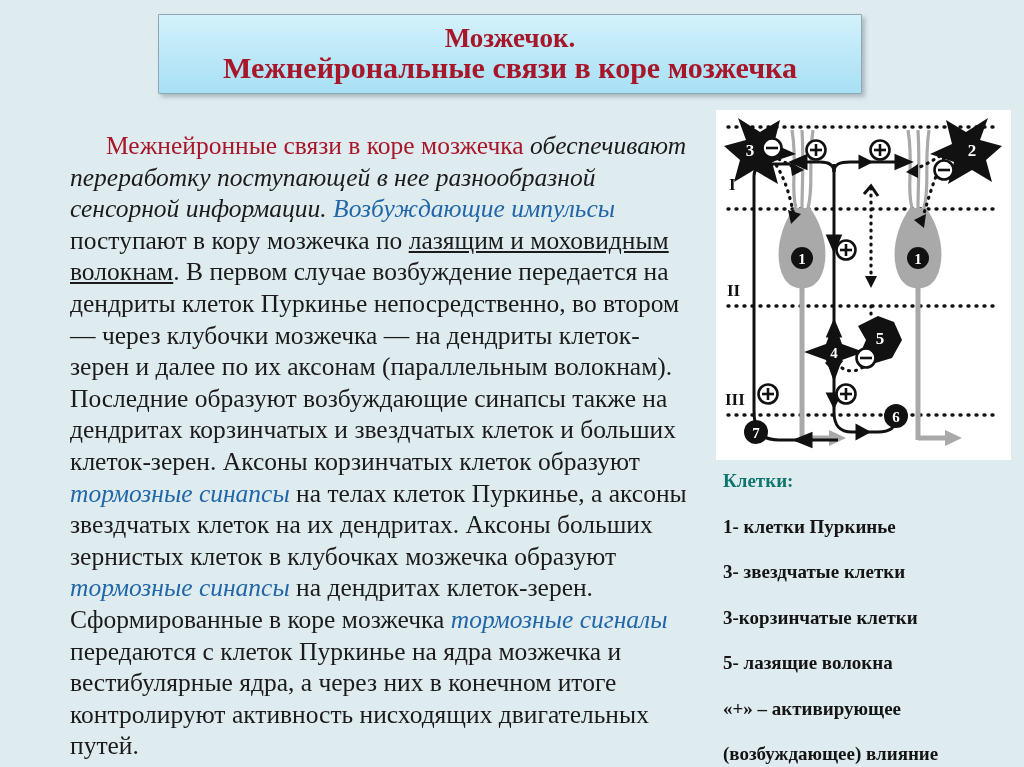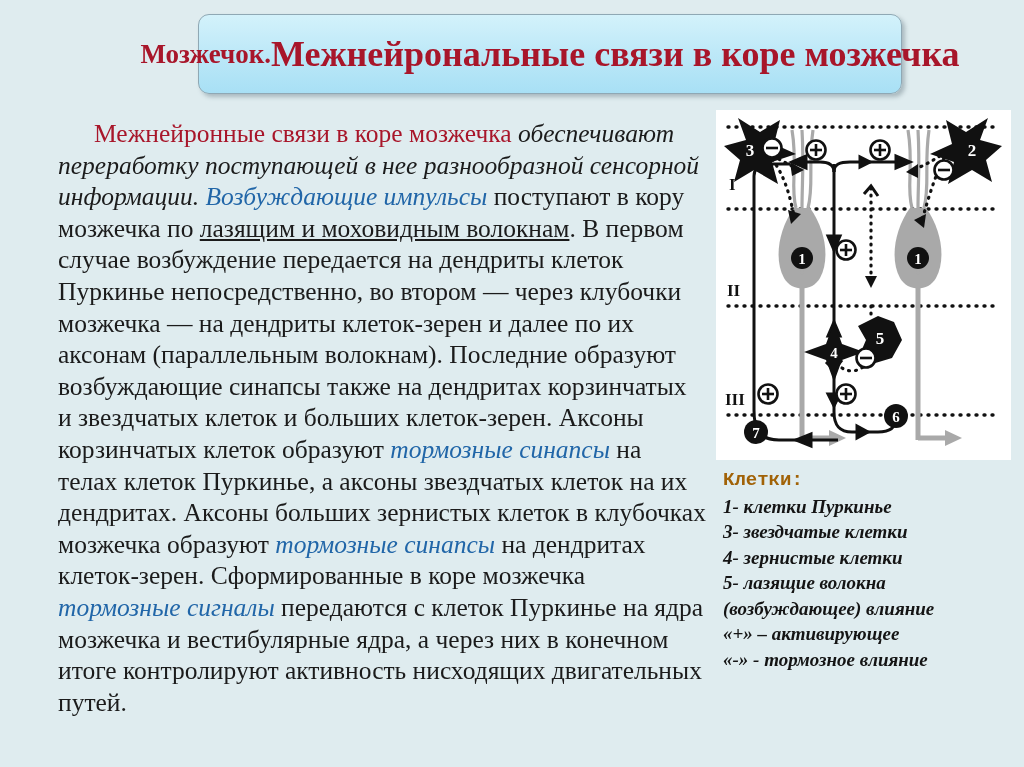"Мозжечок." #title-banner { border-radius: 11px -> 1px; flex-direction: row -> column; margin-left: 40px -> none }
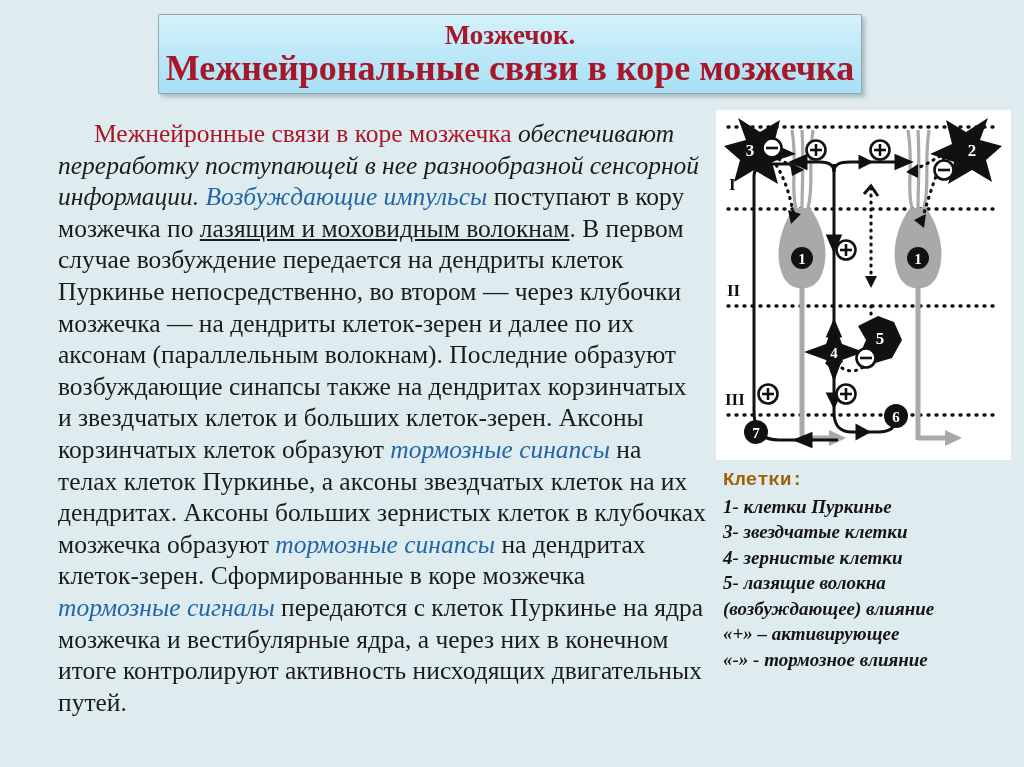"Межнейрональные связи в коре мозжечка" #title-line-2 { font-size: 36px -> 30px }
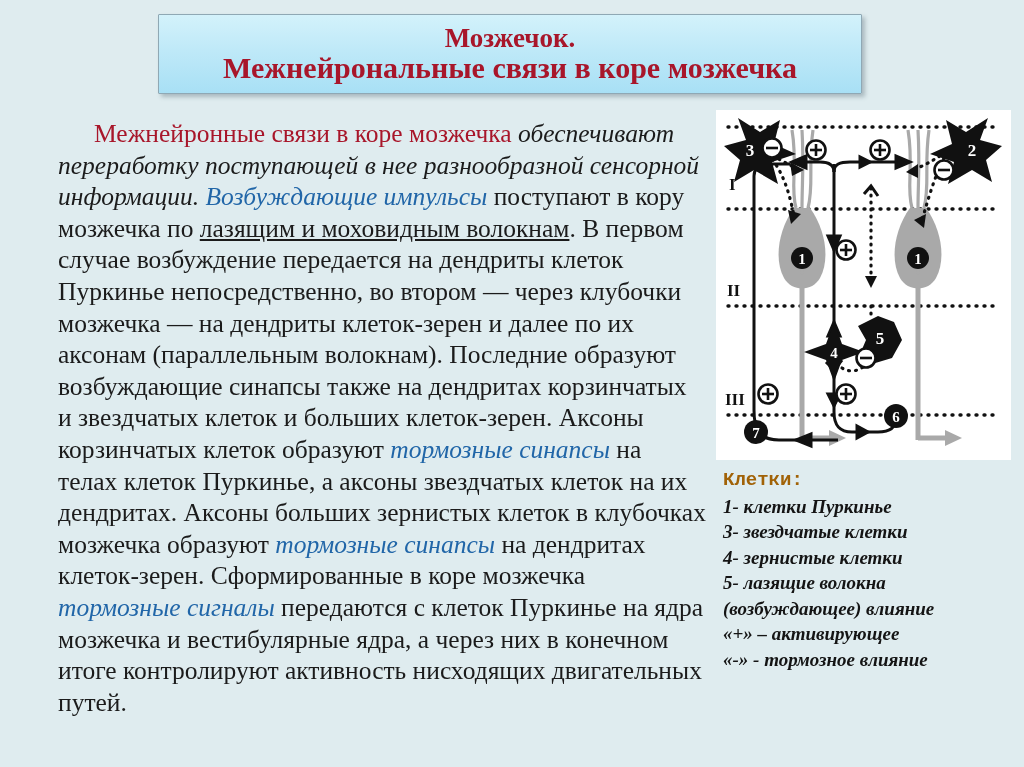"Межнейронные связи в коре мозжечка" #body-text p { margin: 0 -> 12px }
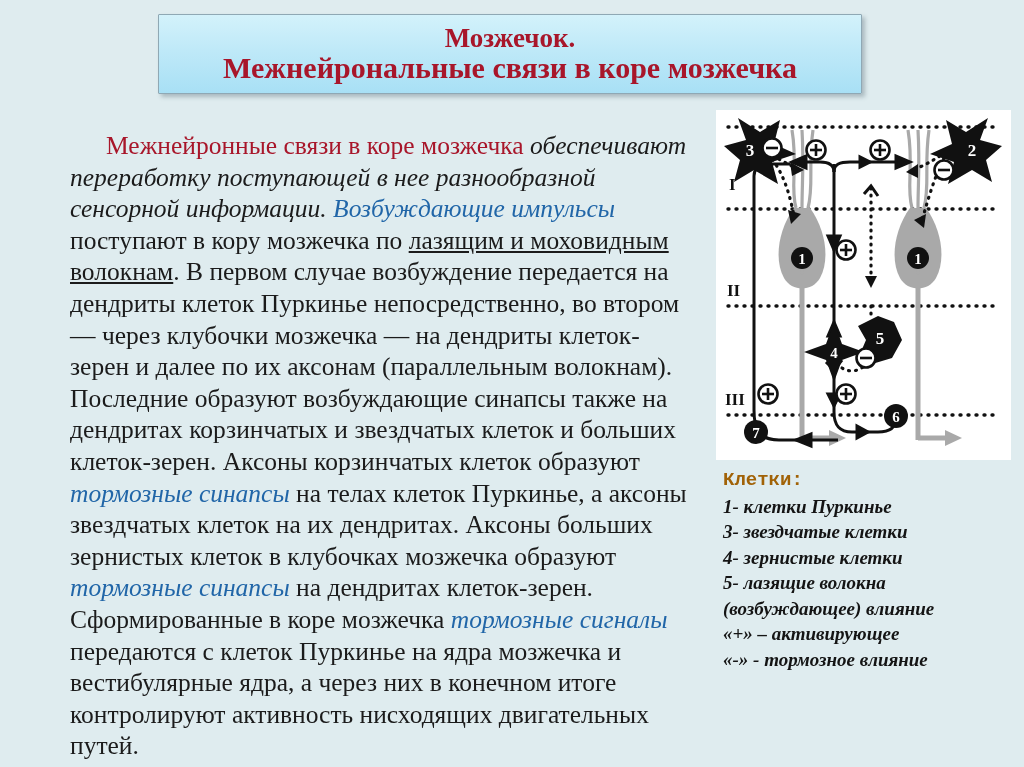"Клетки:" .legend-head { color: #a16207 -> #0f766e; font-family: Liberation Mono, monospace -> none }
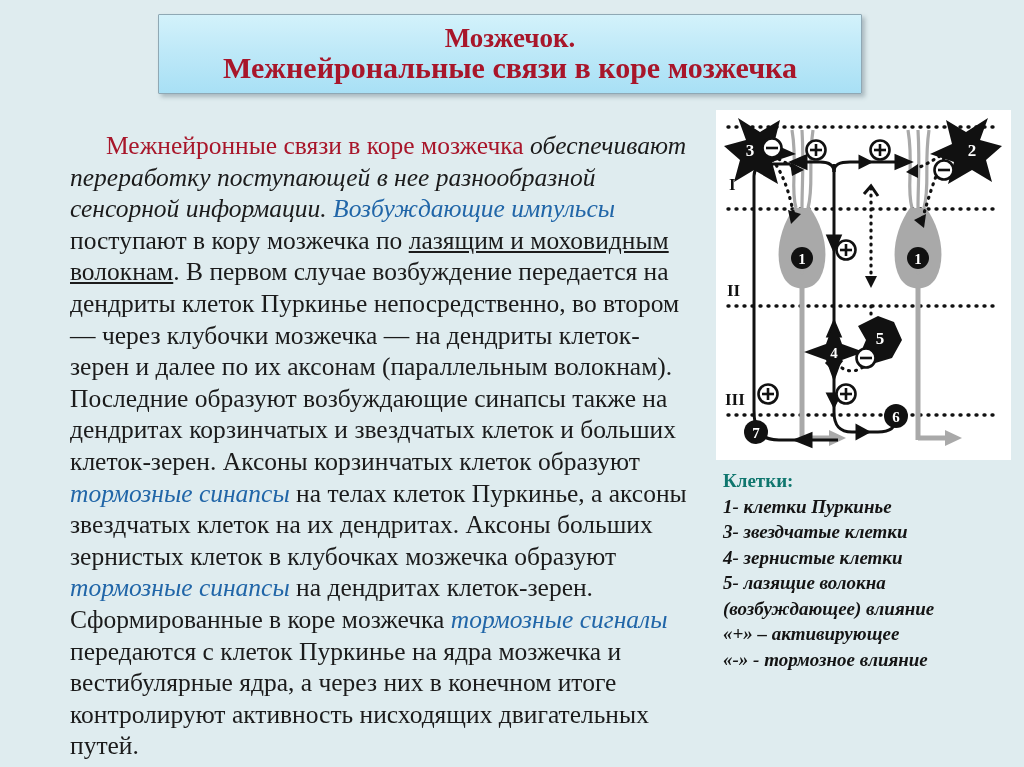"1- клетки Пуркинье" .legend-item { font-style: italic -> none; margin-top: none -> 20px }
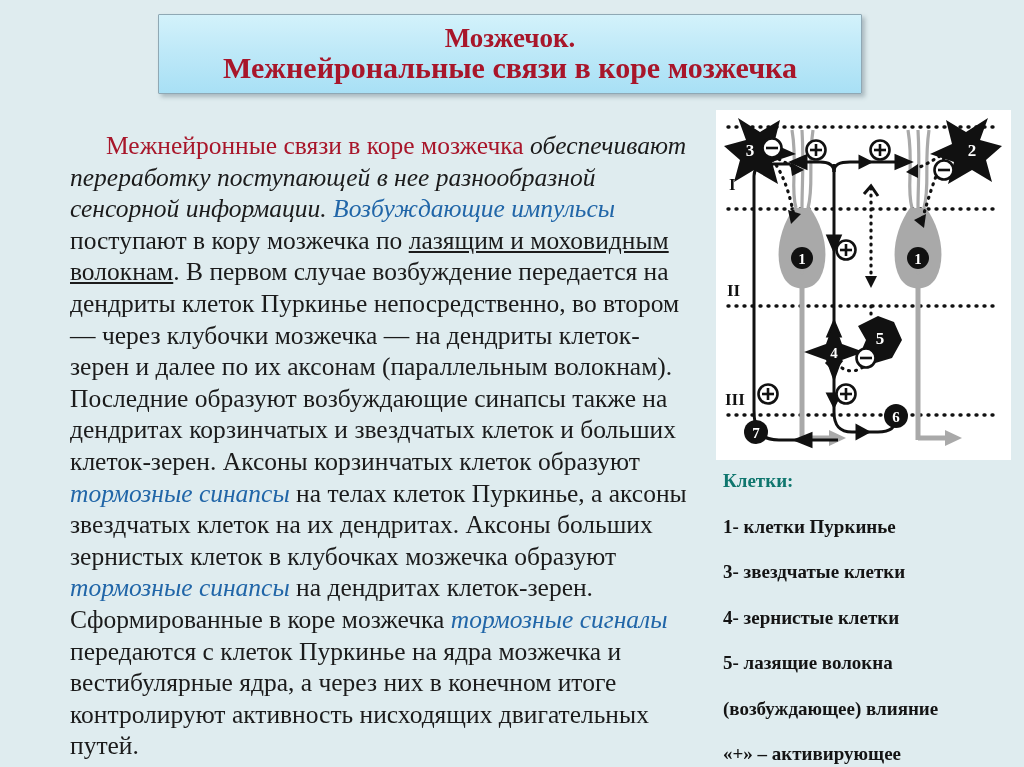"3-корзинчатые клетки" div.legend-item { html: none -> <div>3-корзинчатые клетки</div> }
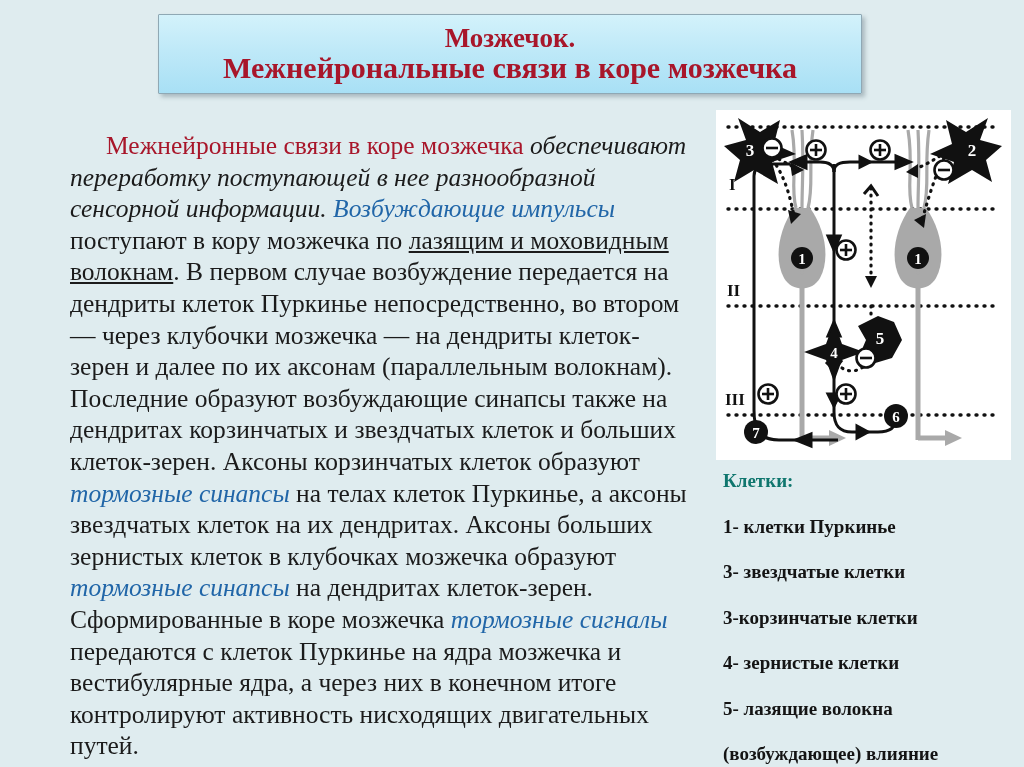"4- зернистые клетки" div.legend-item { html: <div>4- зернистые клетки</div> -> none }
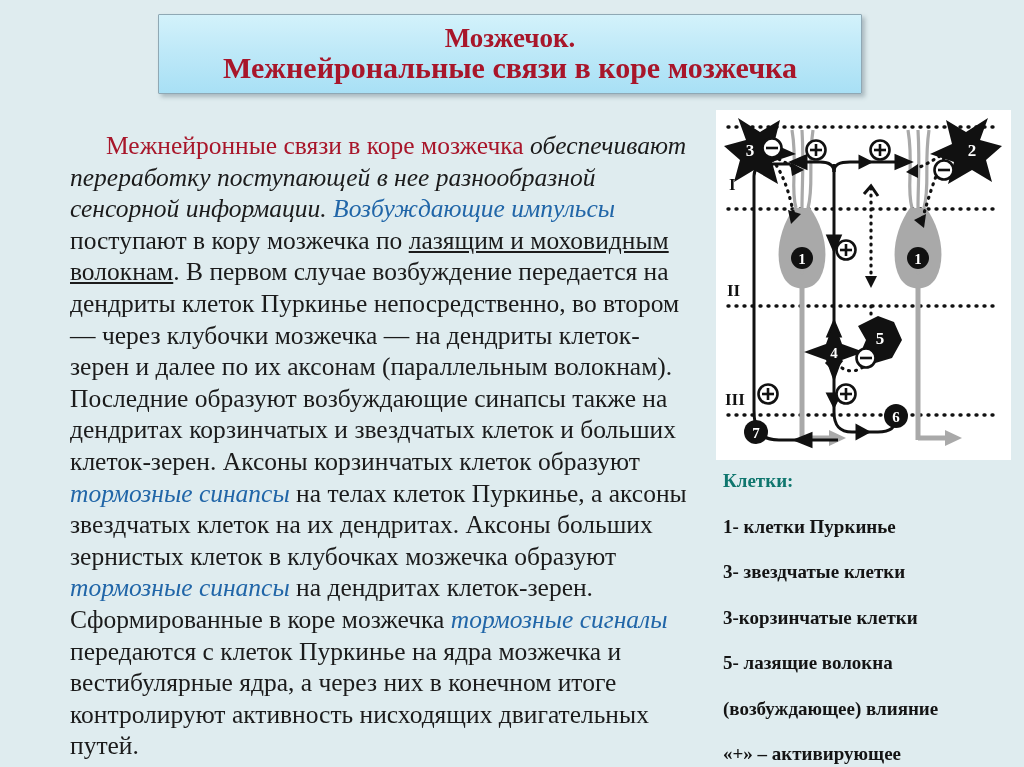"(возбуждающее) влияние" div.legend-item { order: before "«+» – активирующее" -> after "«+» – активирующее" }
